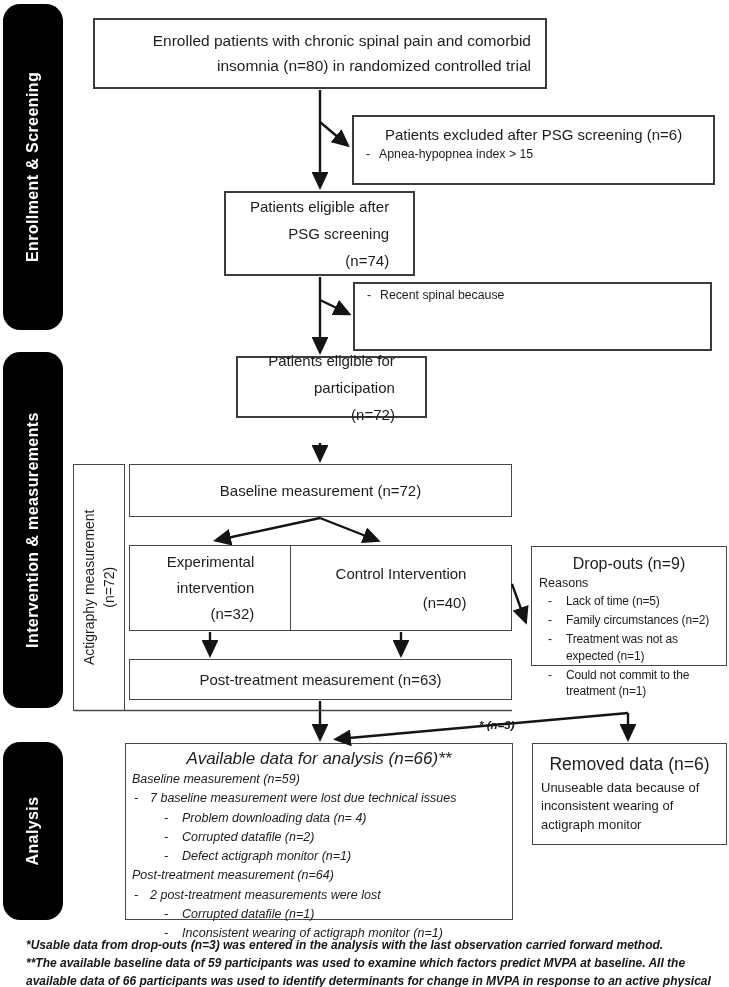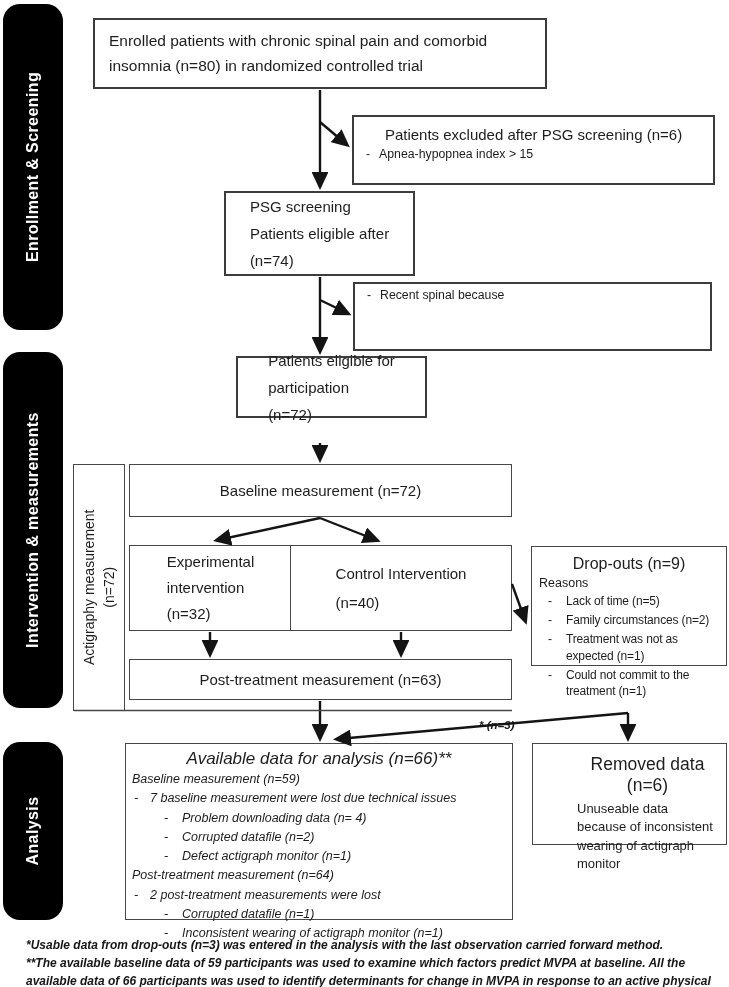"Enrolled patients with chronic spinal" .cbox { text-align: left -> right }
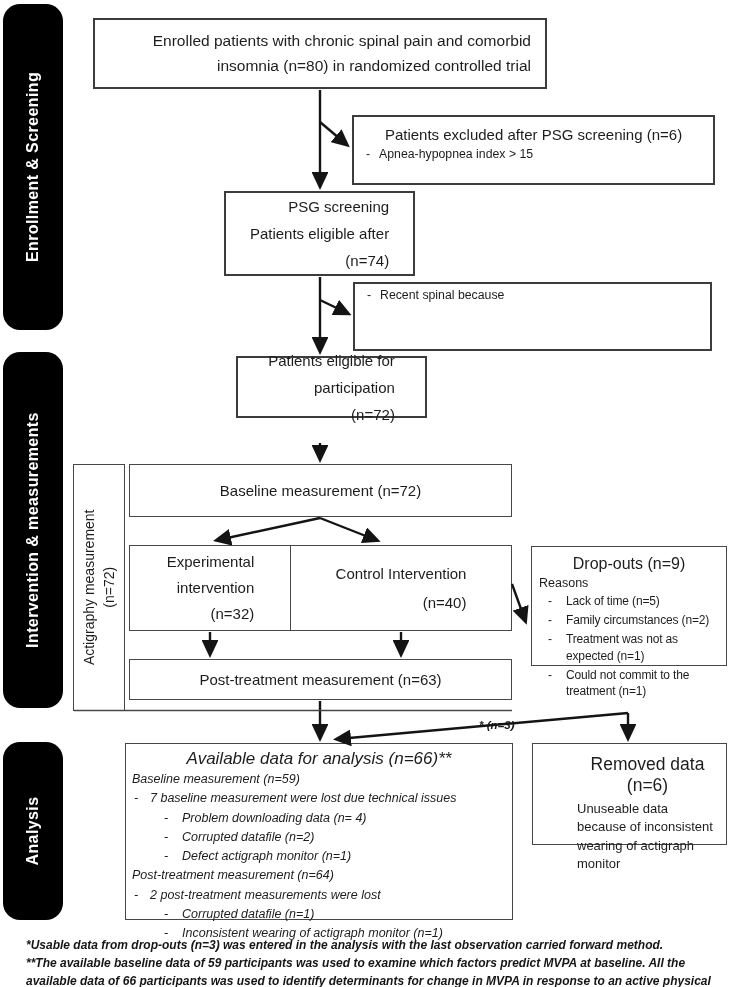"PSG screening" div.ln { order: before "Patients eligible after" -> after "Patients eligible after" }
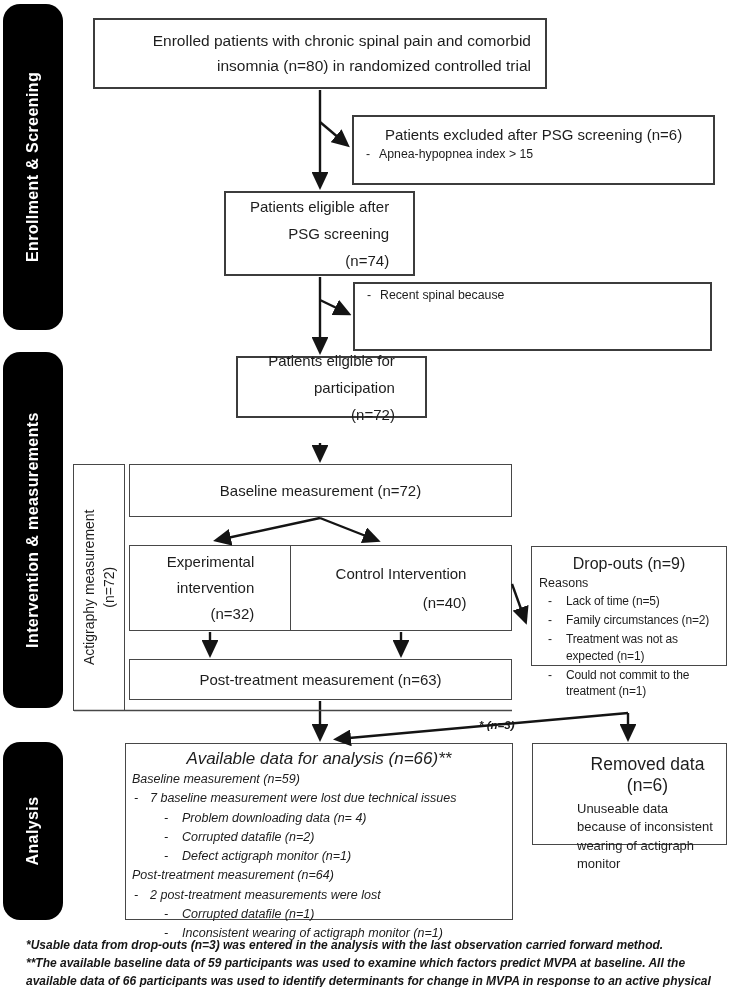"Removed data (n=6)" div.box { padding-left: 36px -> none }
